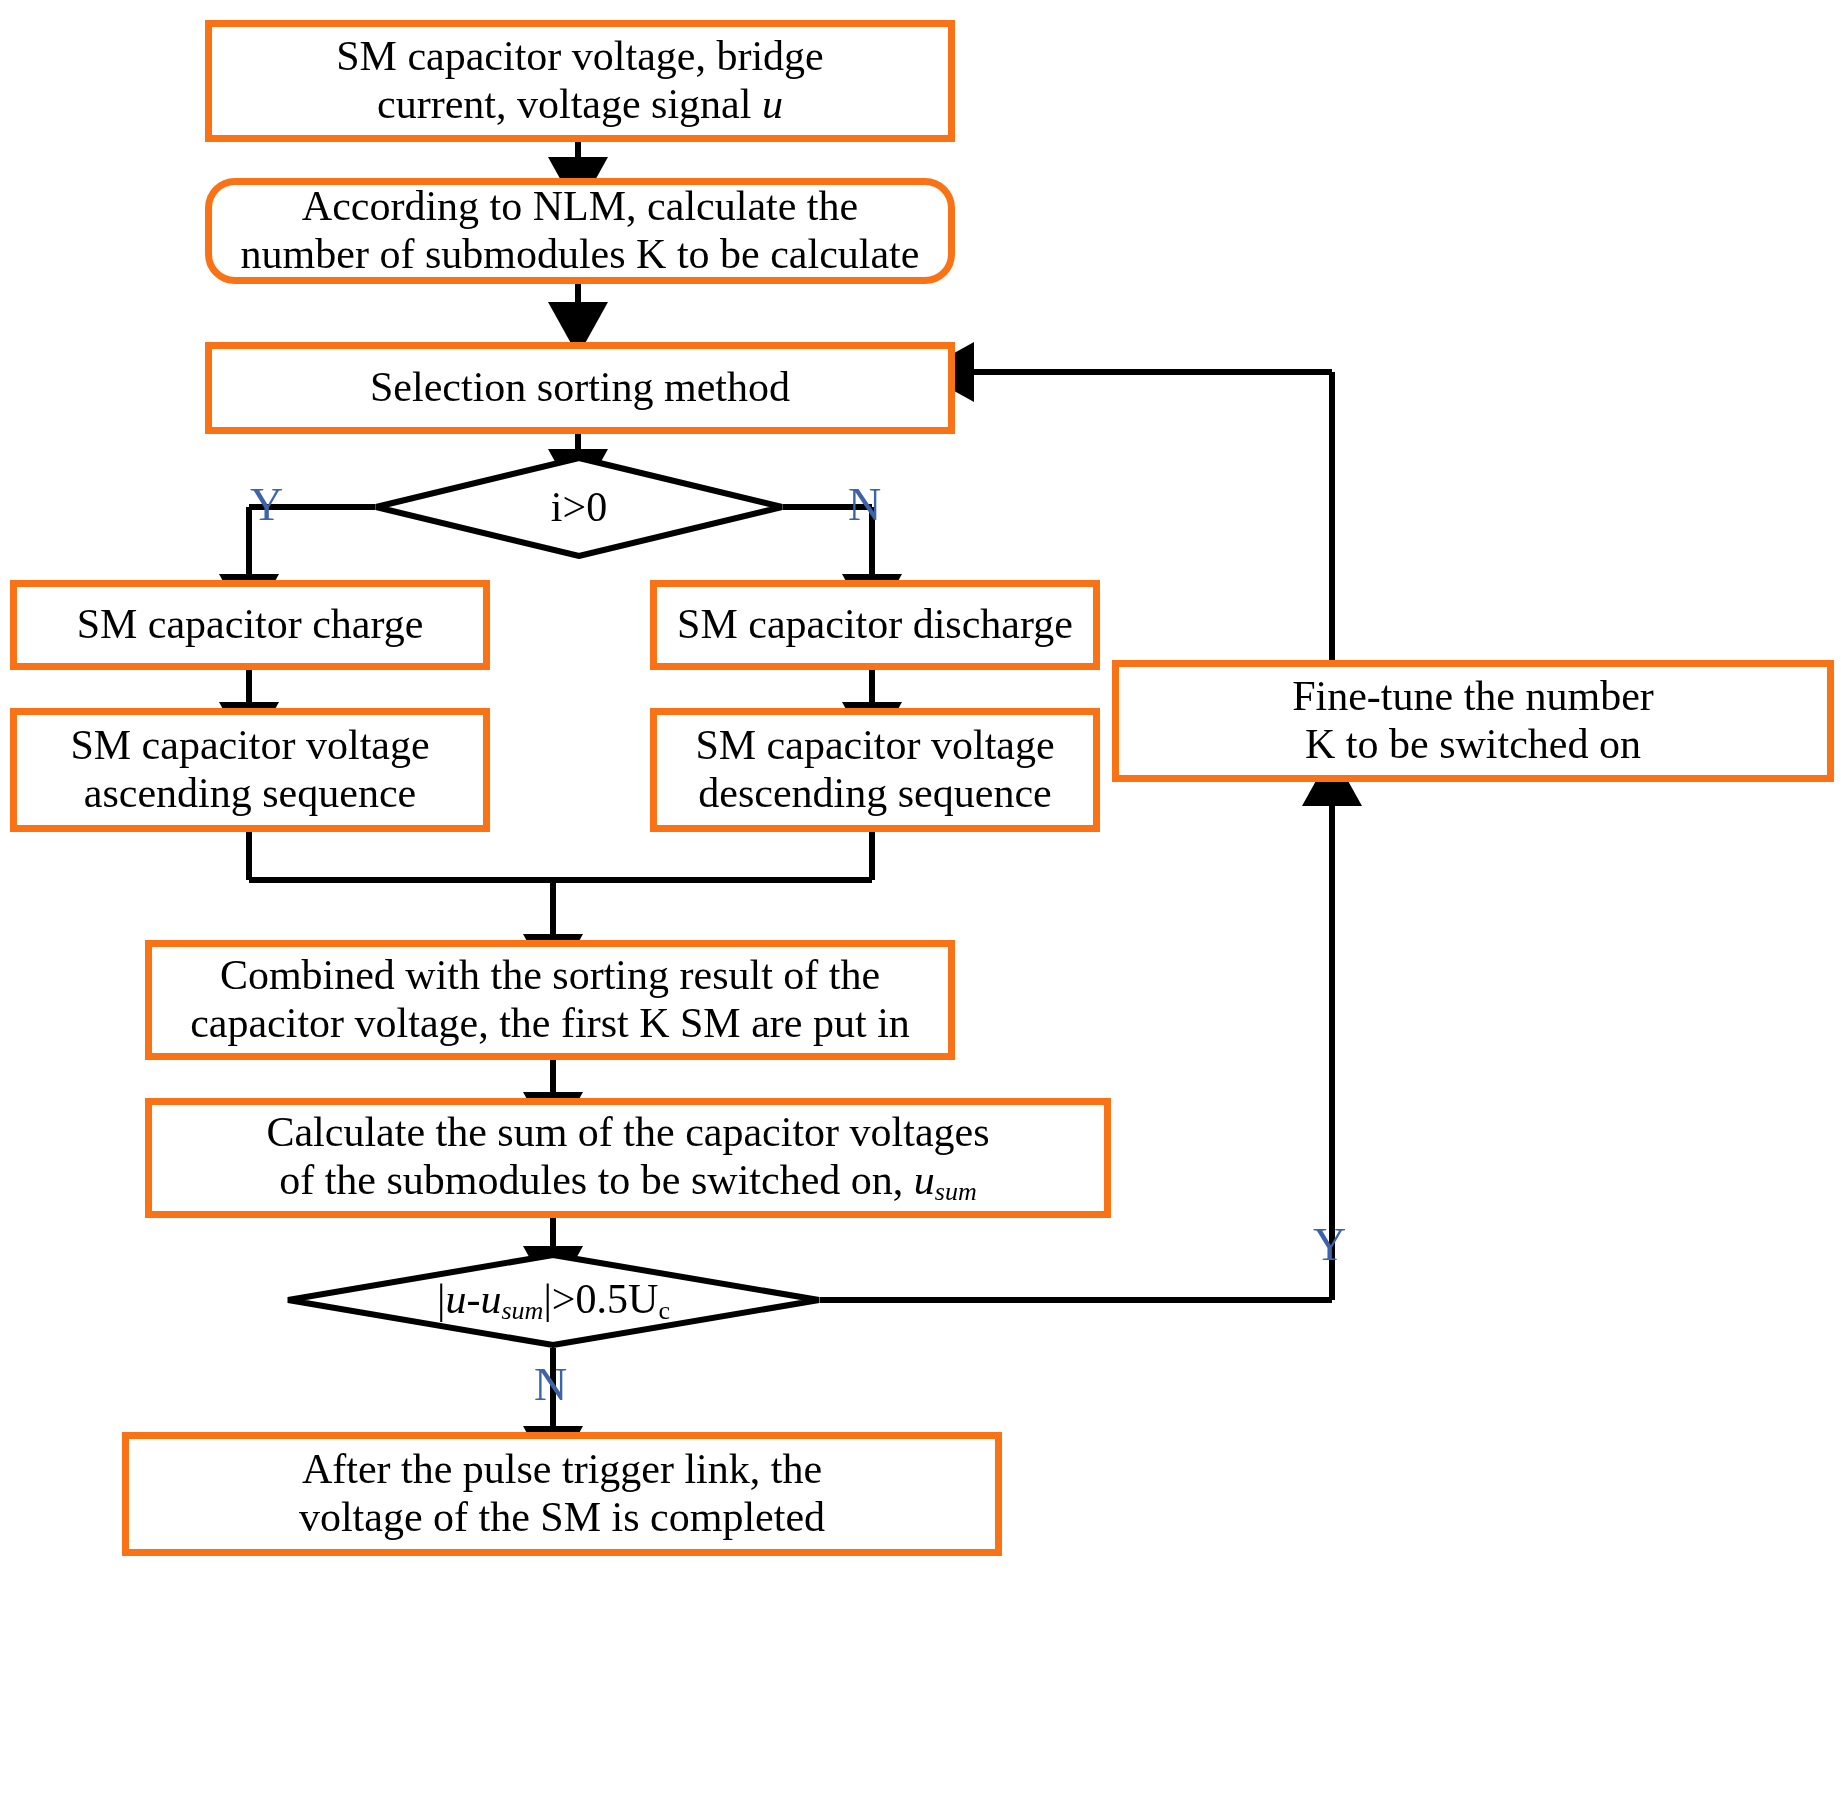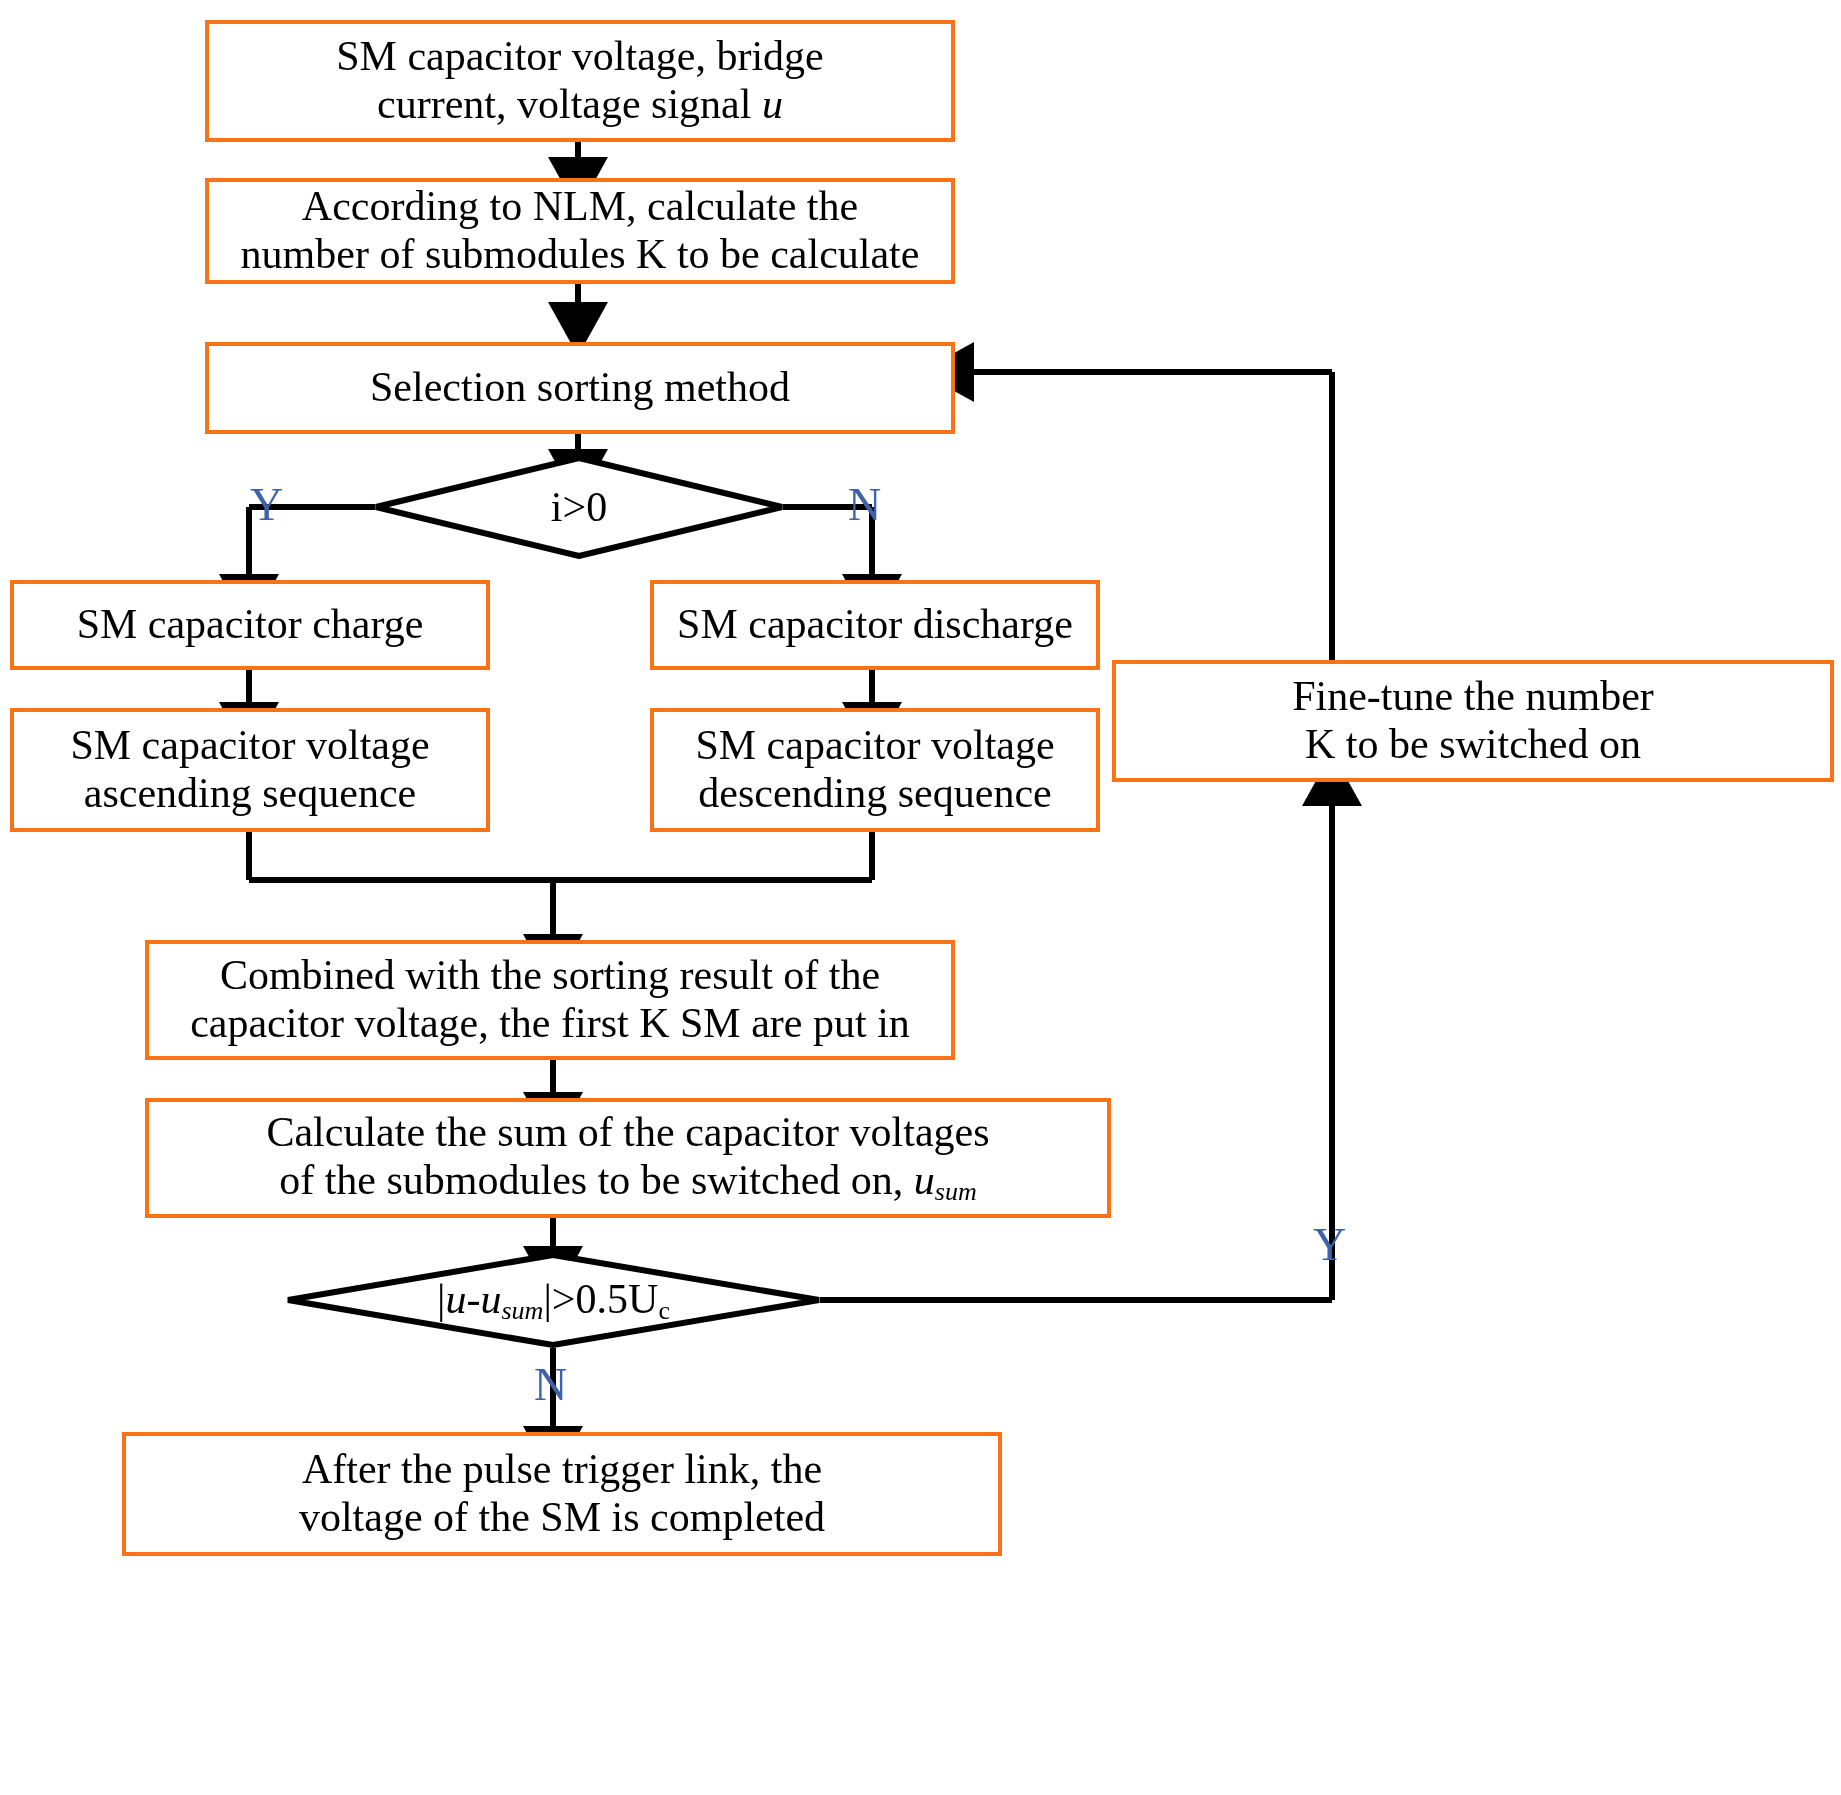"SM capacitor voltage, bridge" .node { border: 4px solid #f97316 -> 7px solid #f97316 }
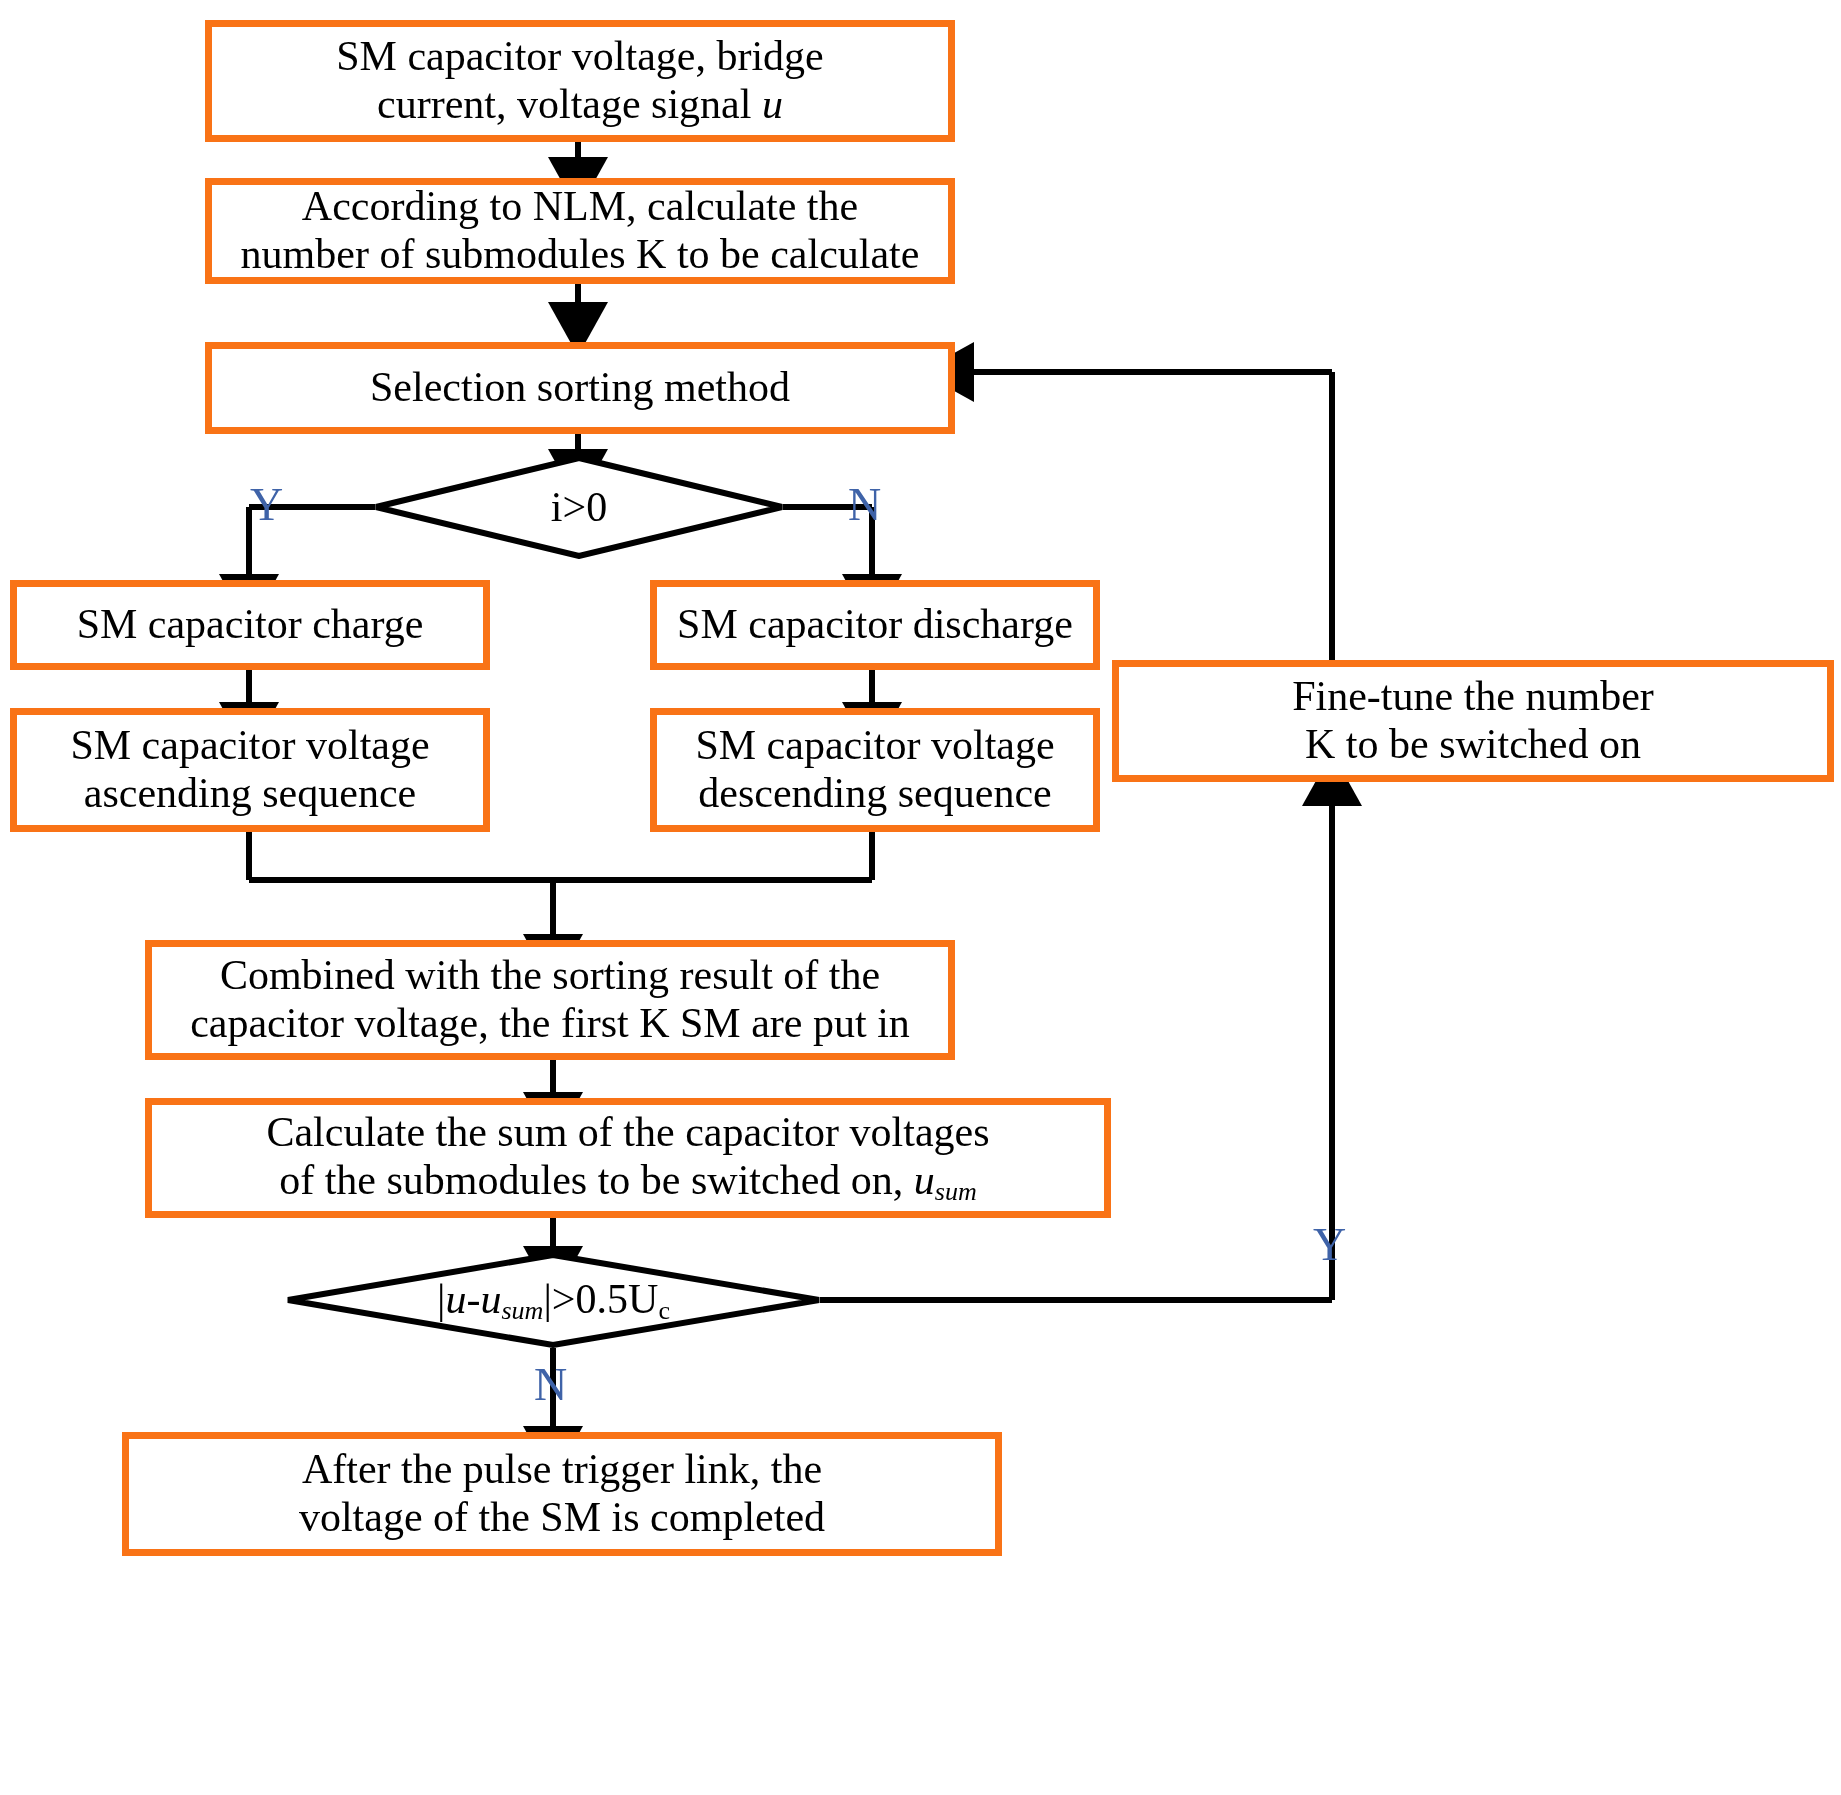"According to NLM, calculate the" div.node { border-radius: none -> 30px }
